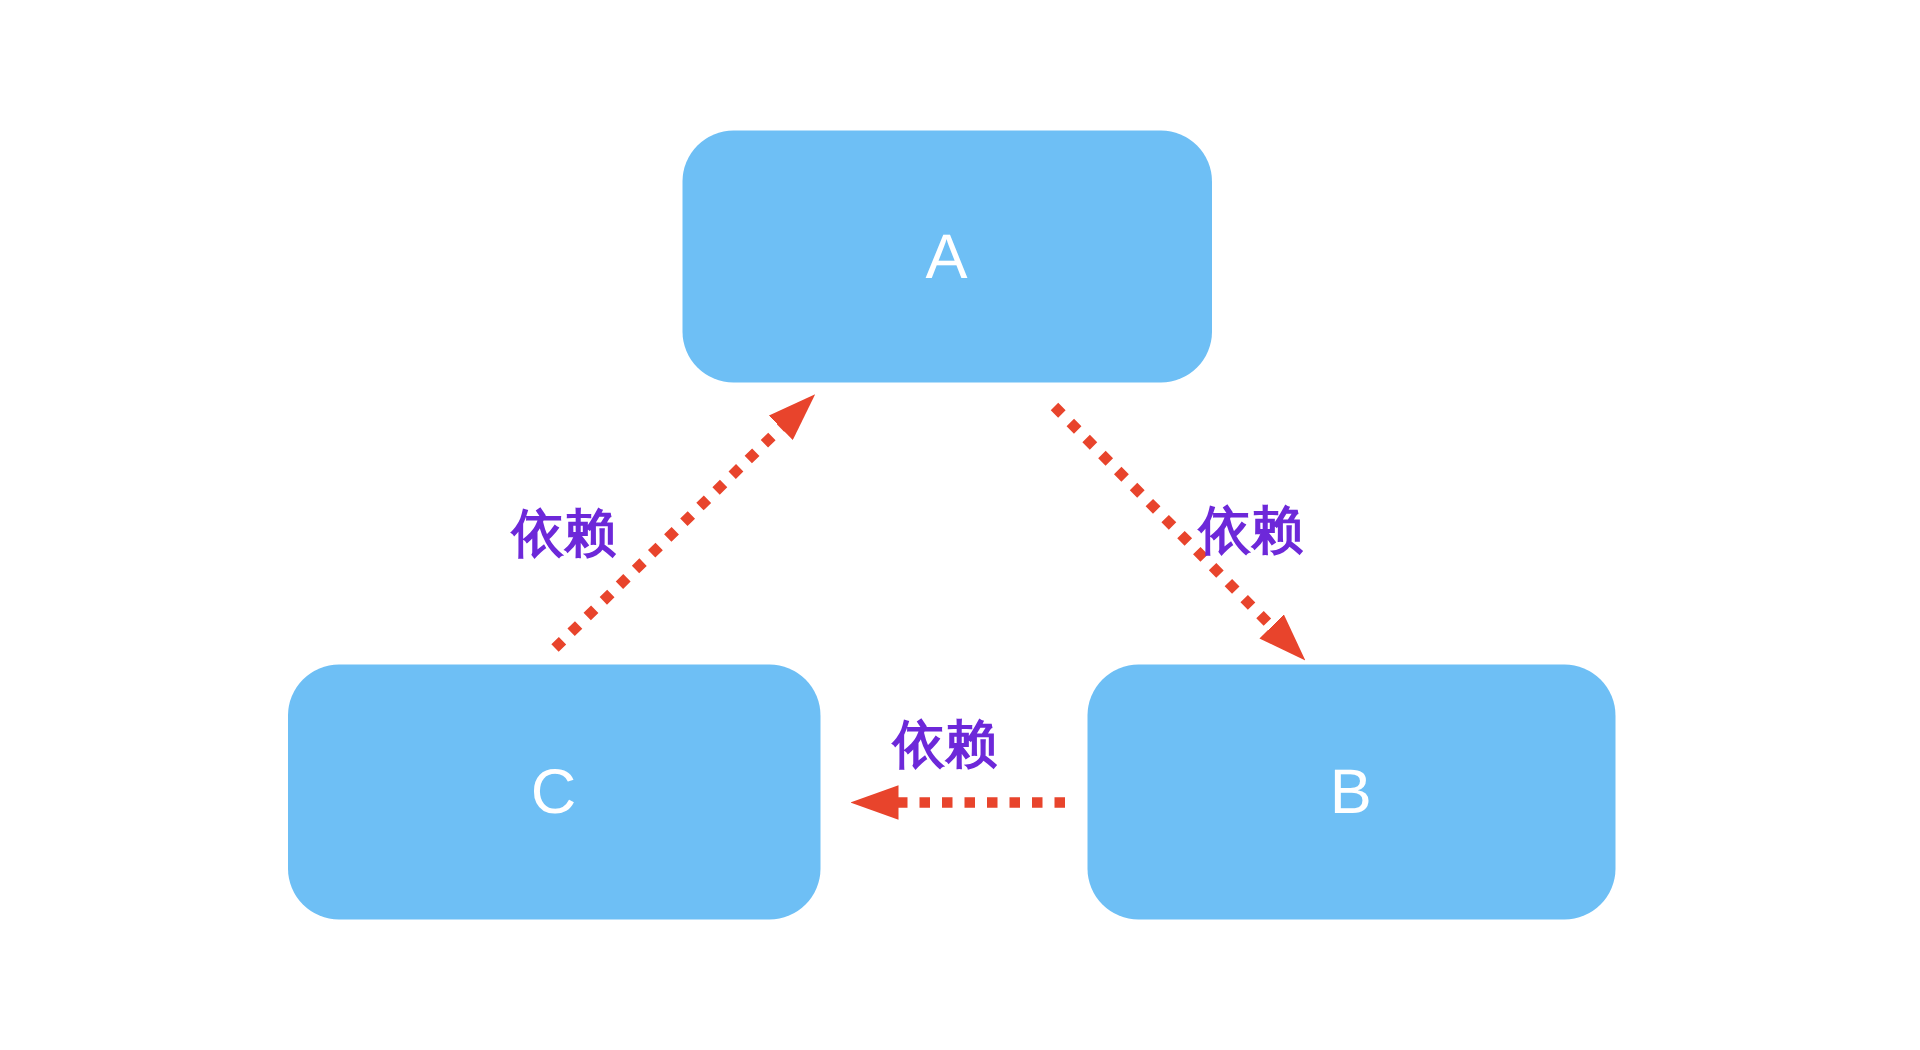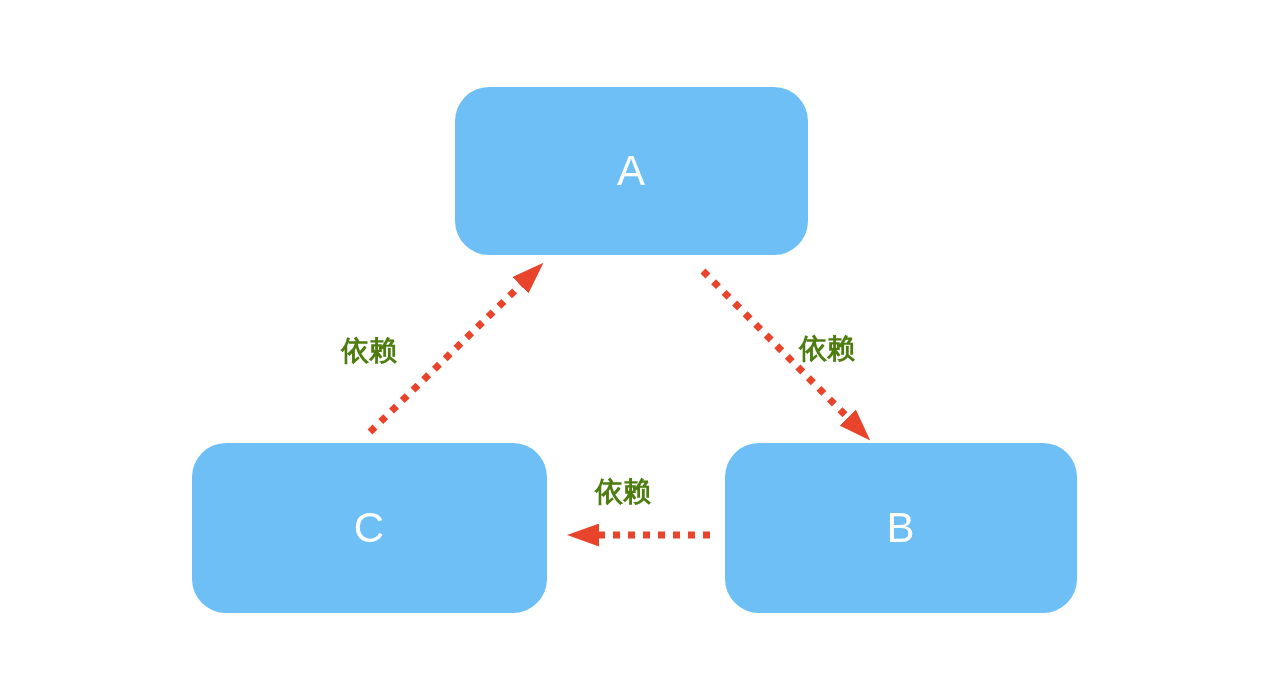"依赖" .edge-label { color: #4d7c0f -> #6d28d9; font-size: 28px -> 35px }
